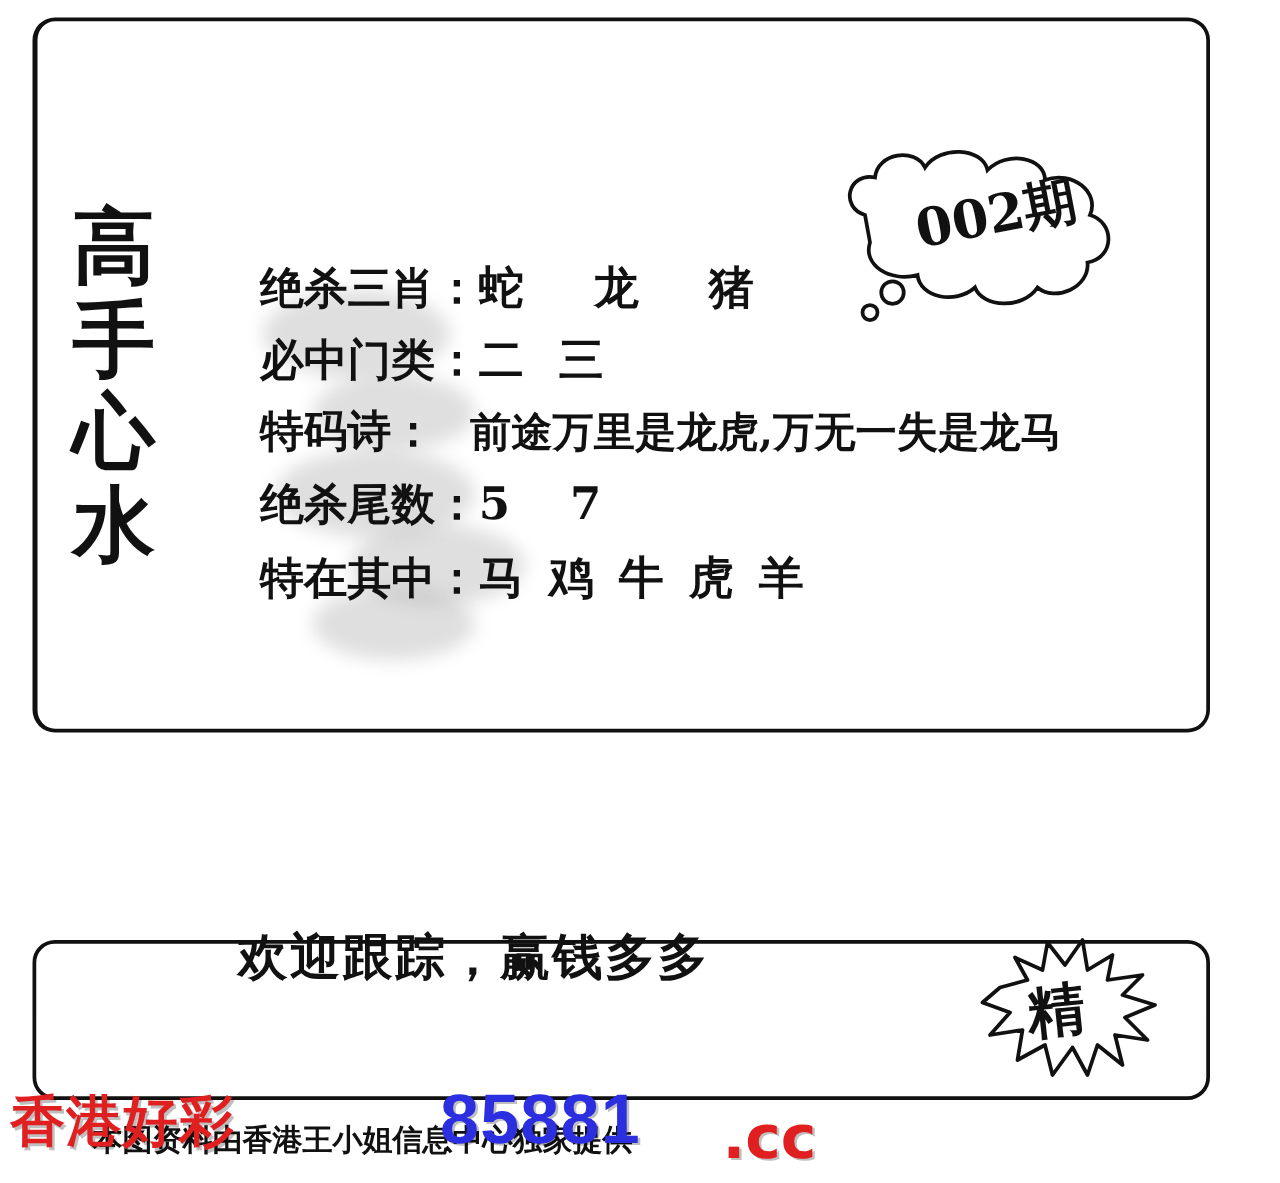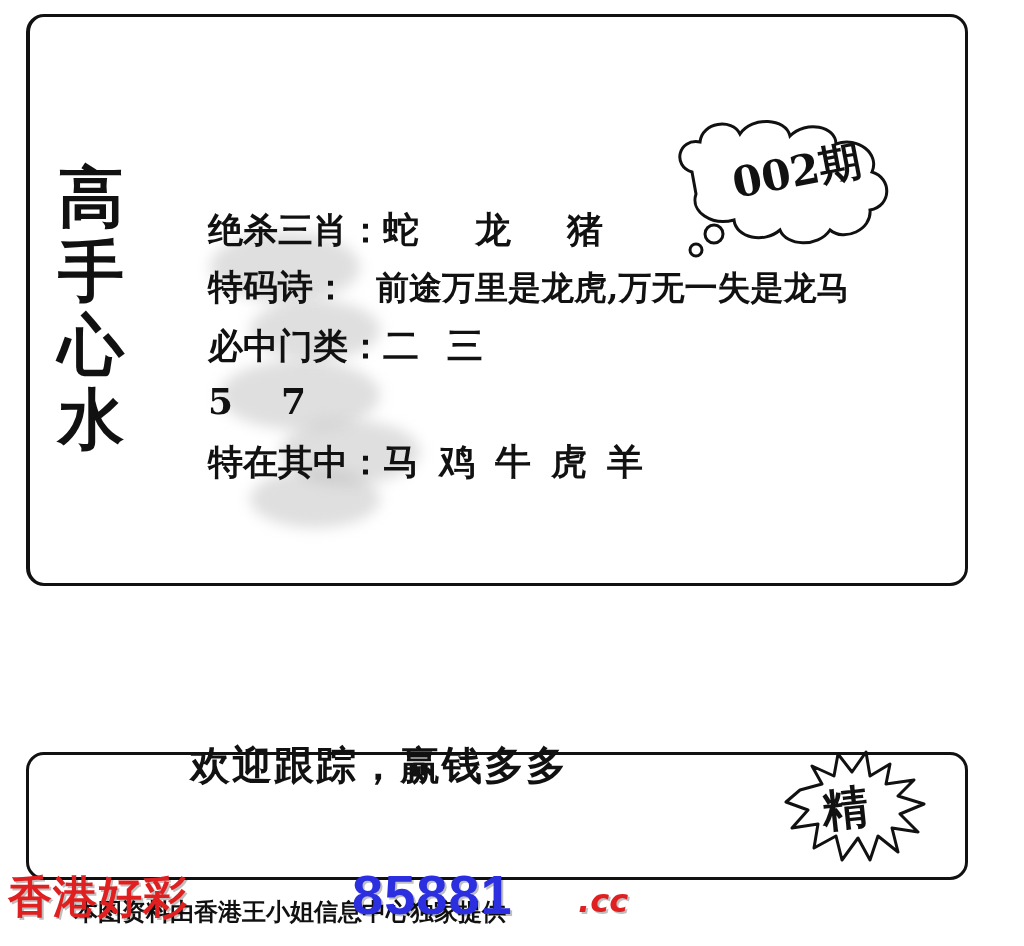"特码诗：" div.row { order: before "必中门类：" -> after "必中门类：" }
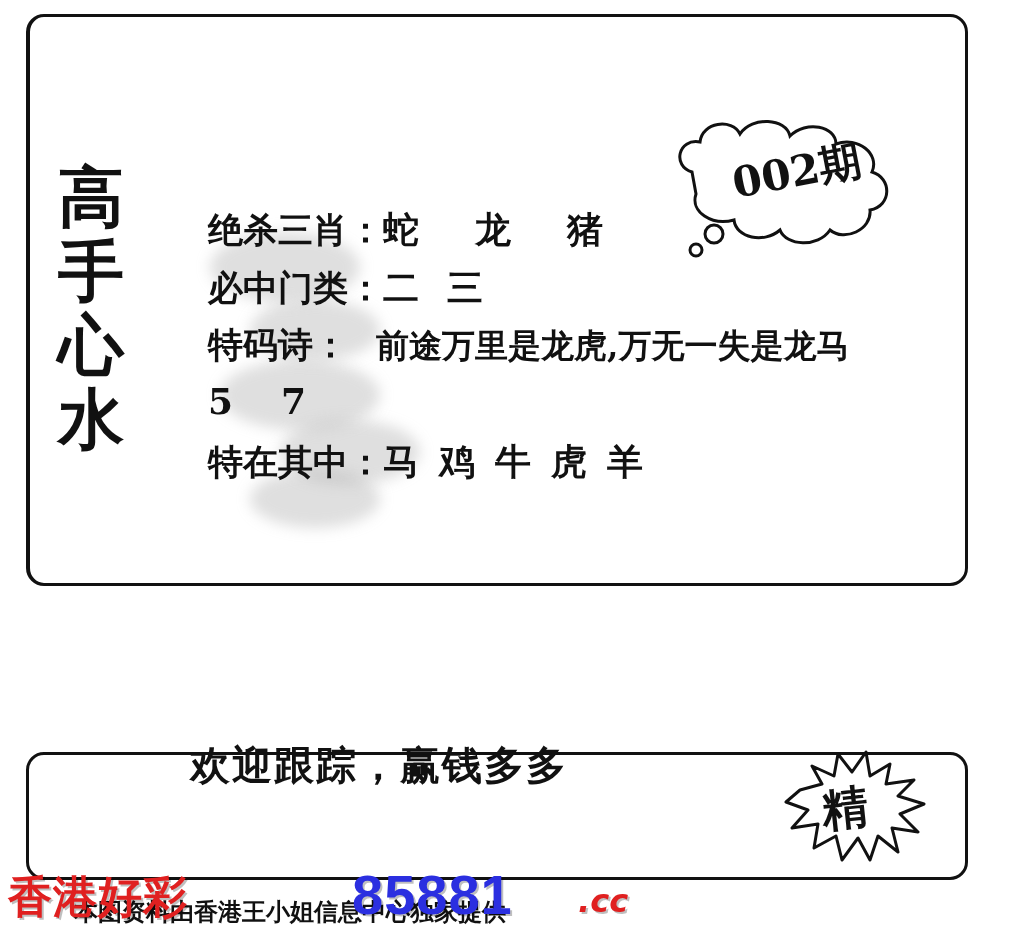"绝杀尾数：" div.row-label { html: none -> <div>绝杀尾数：</div> }
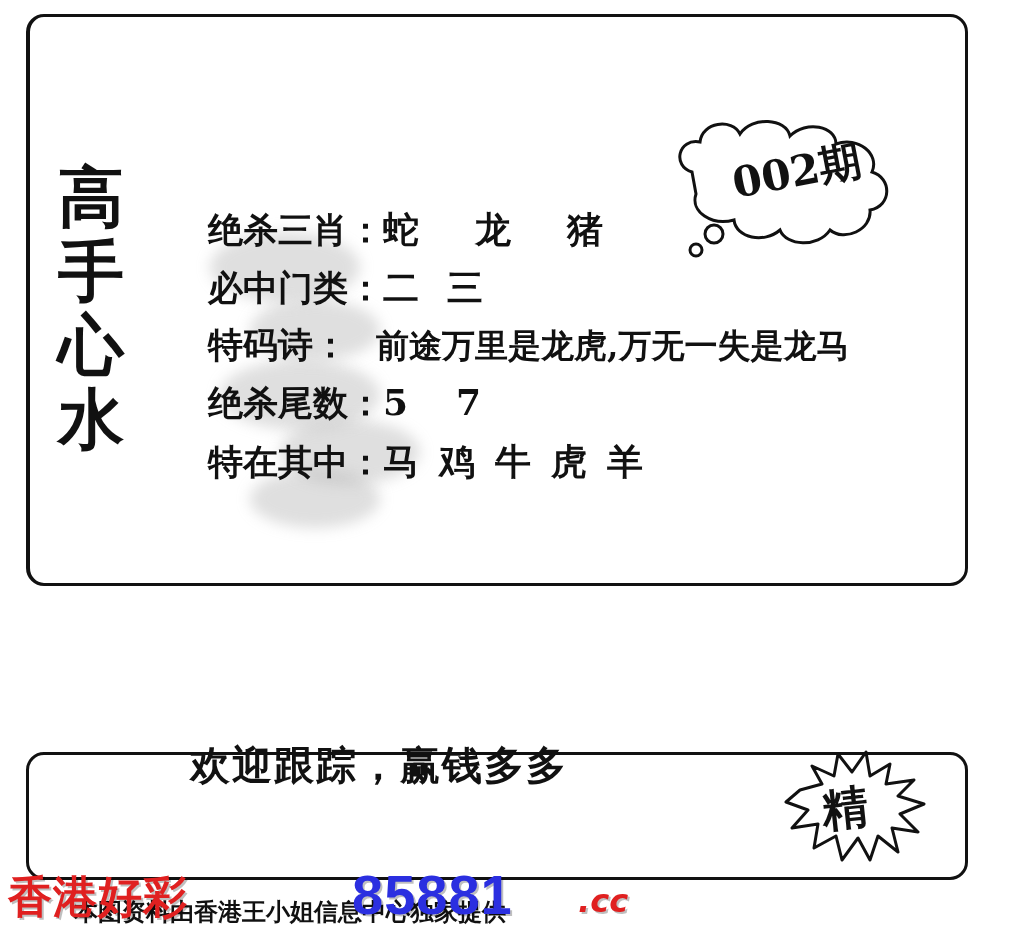".cc" #wm-suffix { font-size: 32px -> 48px; font-style: italic -> none }
